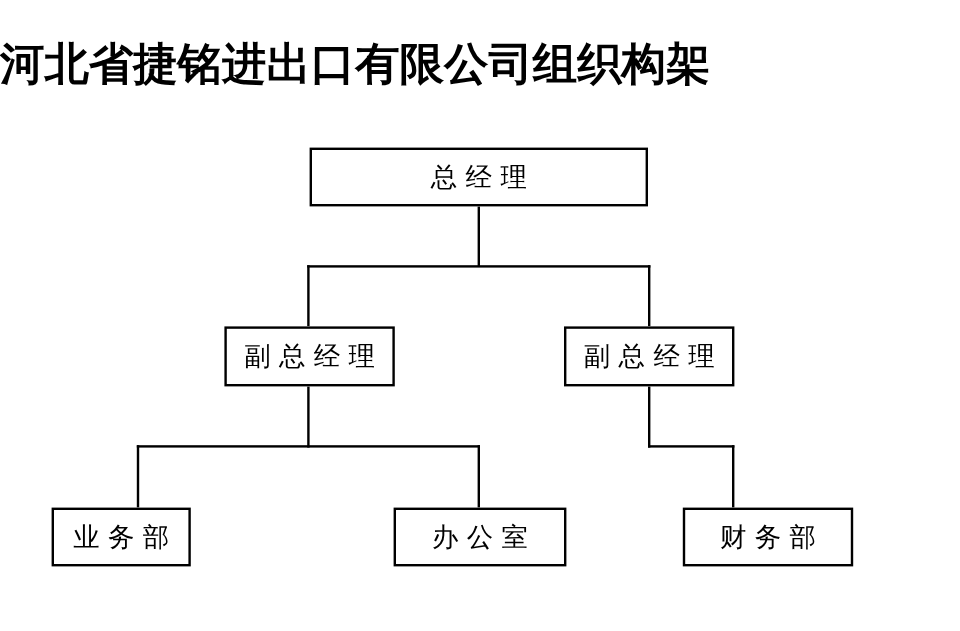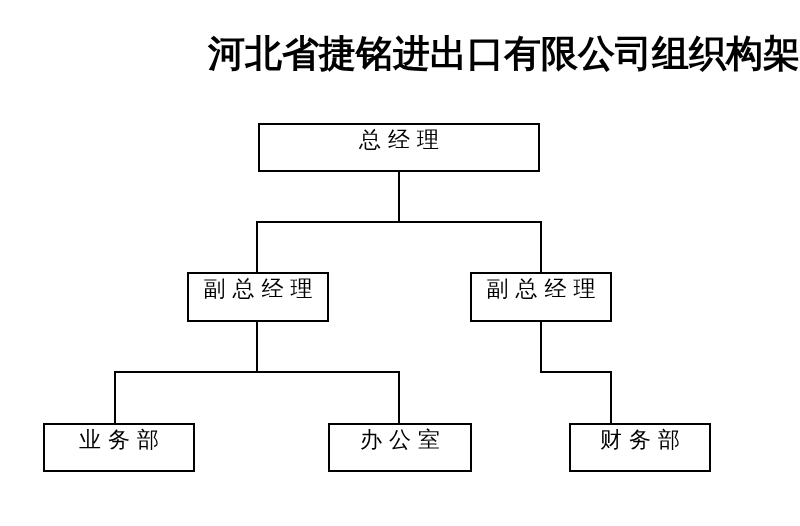"河北省捷铭进出口有限公司组织构架" .chart-title { text-align: right -> left }
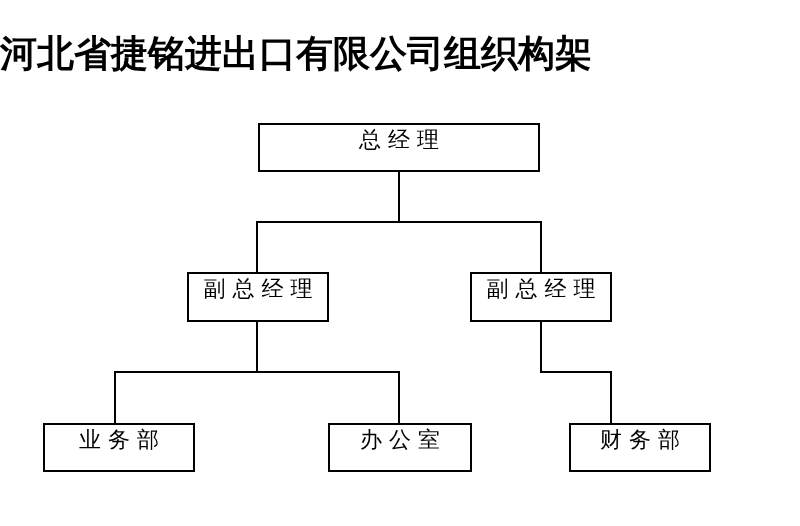"总经理" .node { align-items: none -> center }
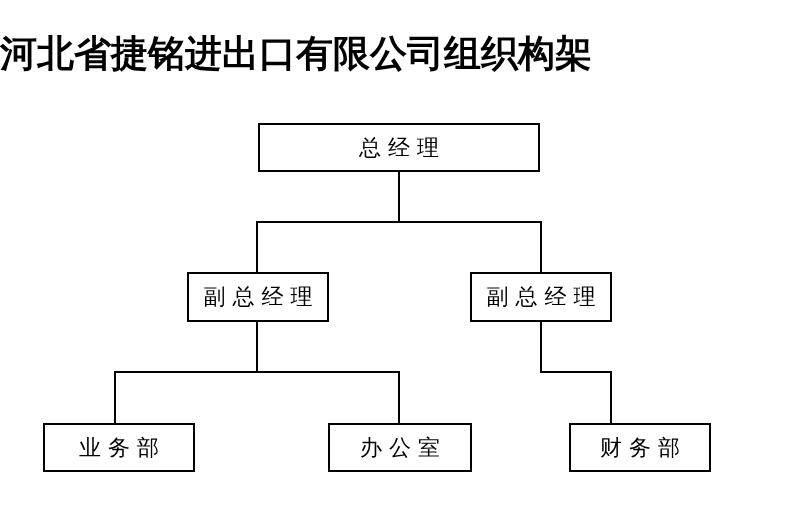"业务部" .node-biz { width: 152px -> 116px }
